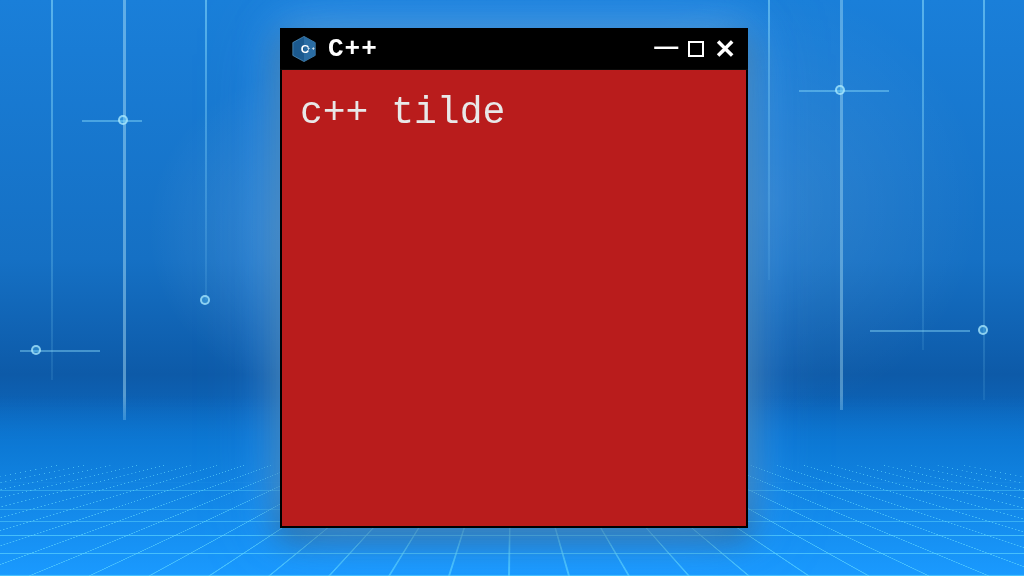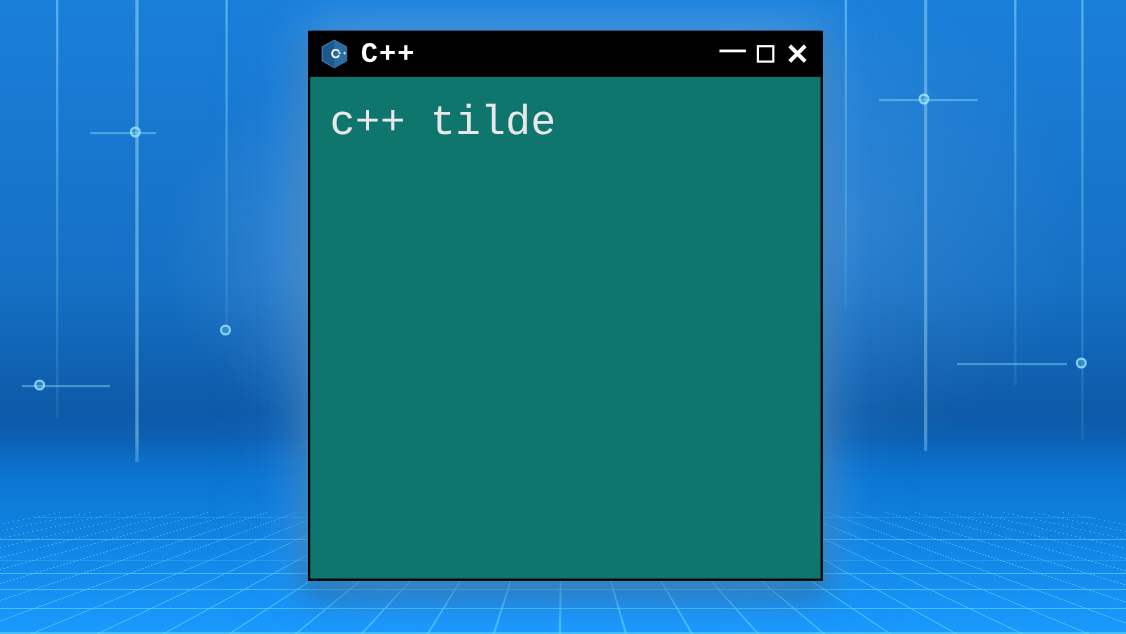"c++ tilde" .terminal-body { background: #0f766e -> #b91c1c }
